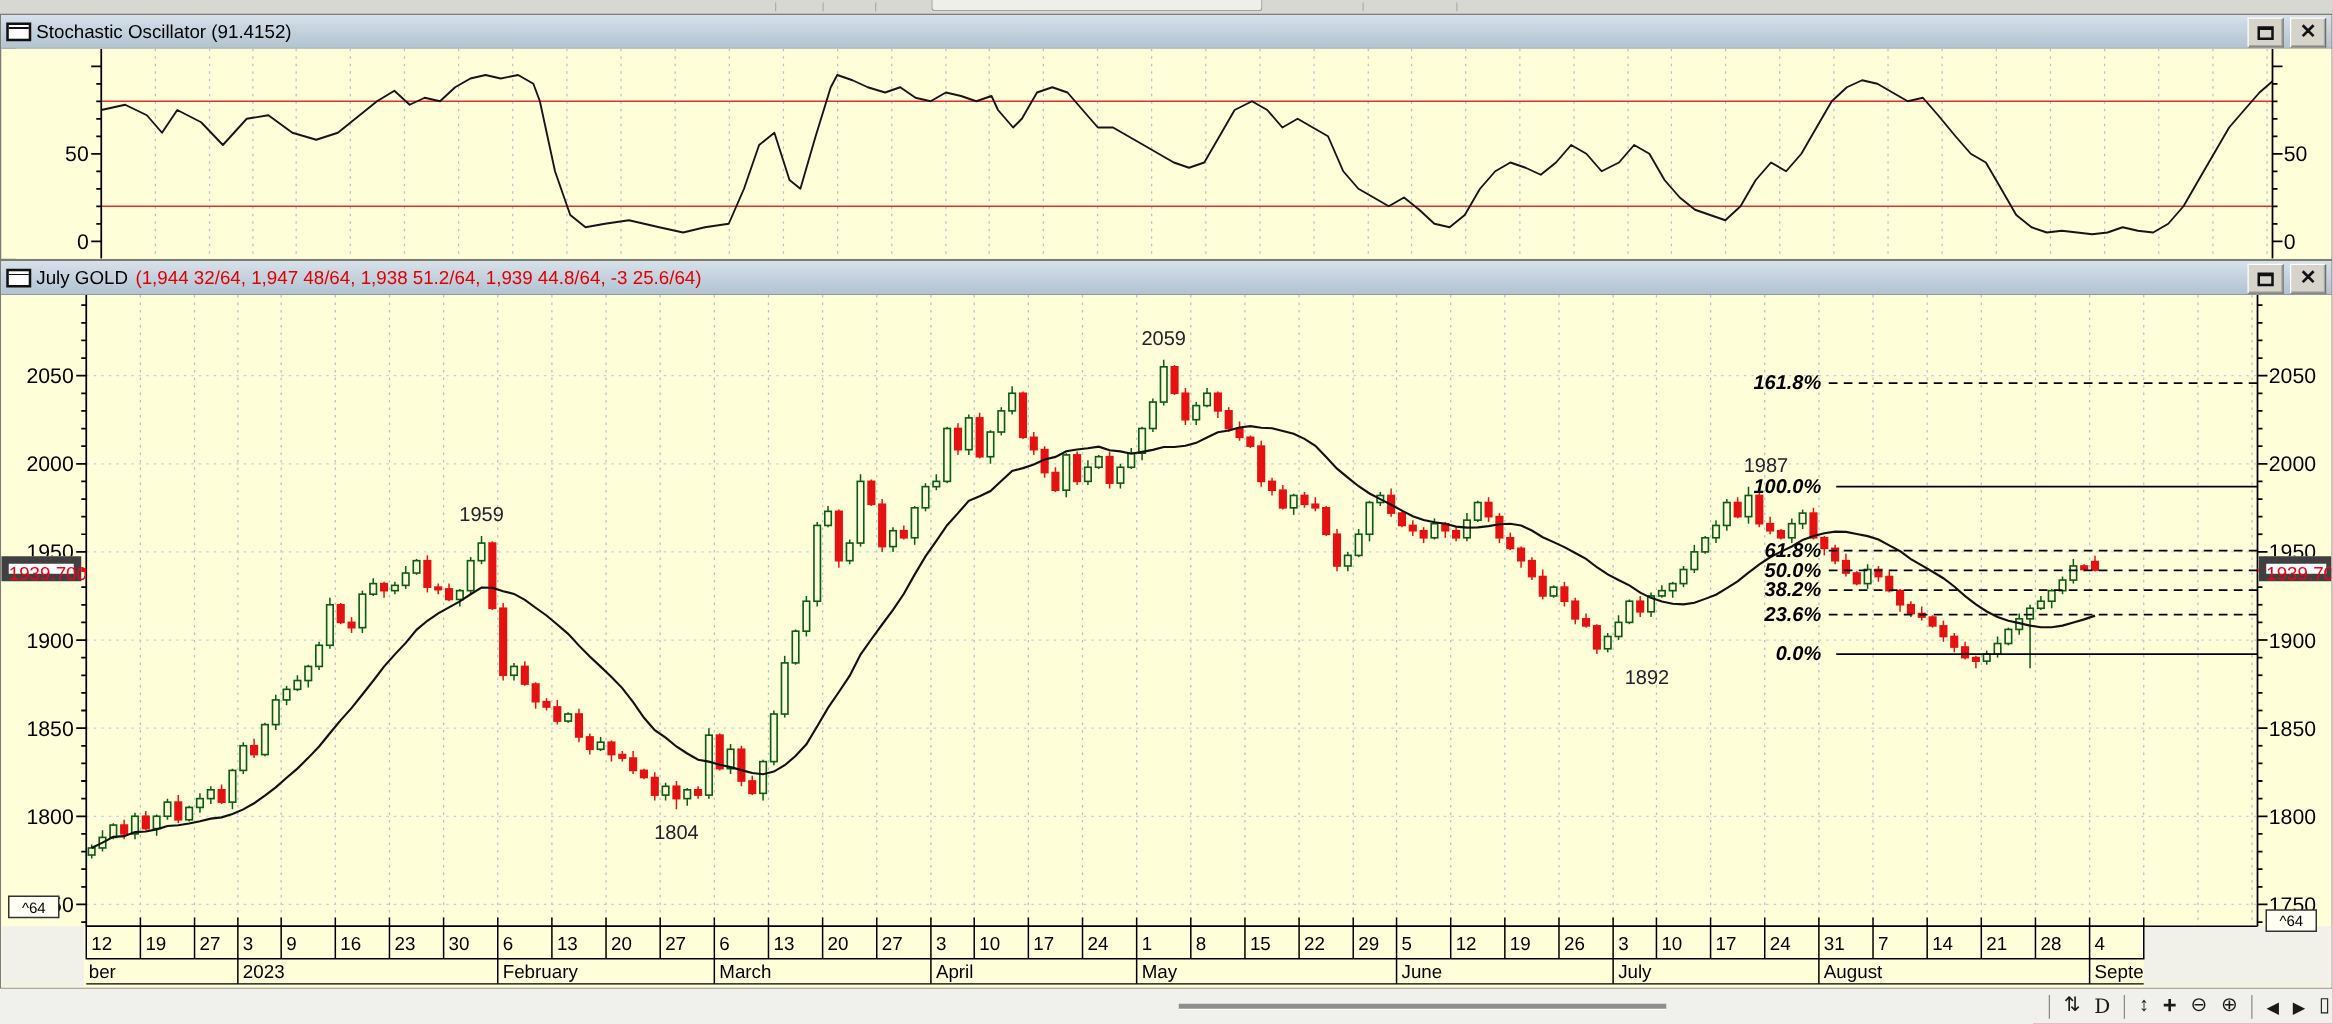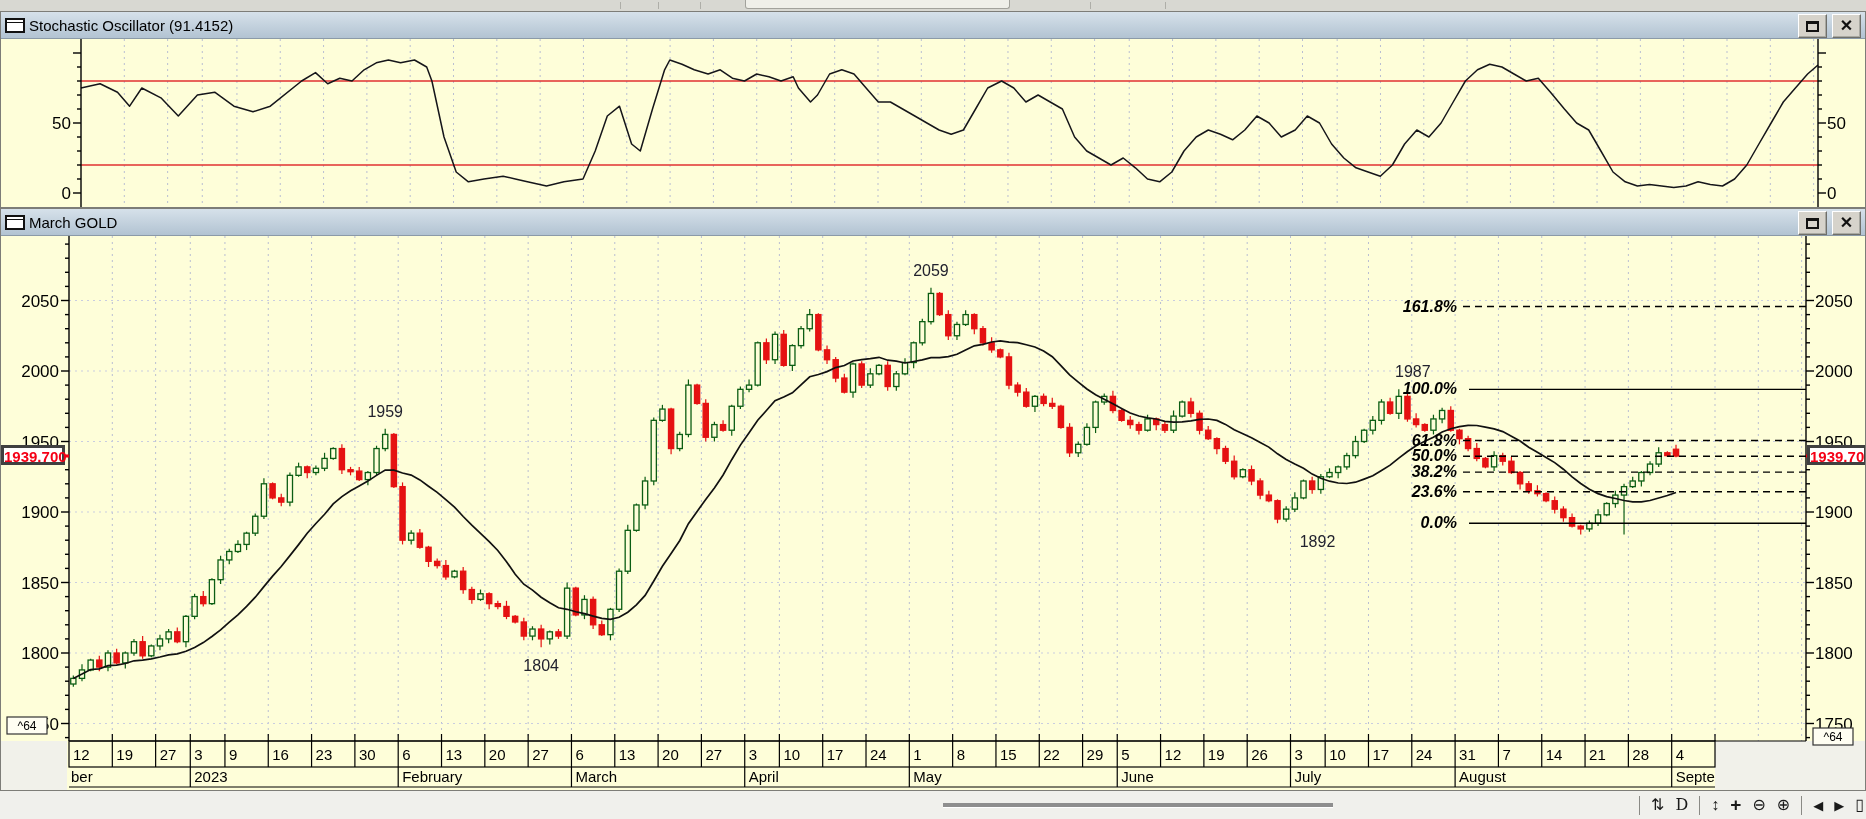"March GOLD" span.title { text: March -> July }
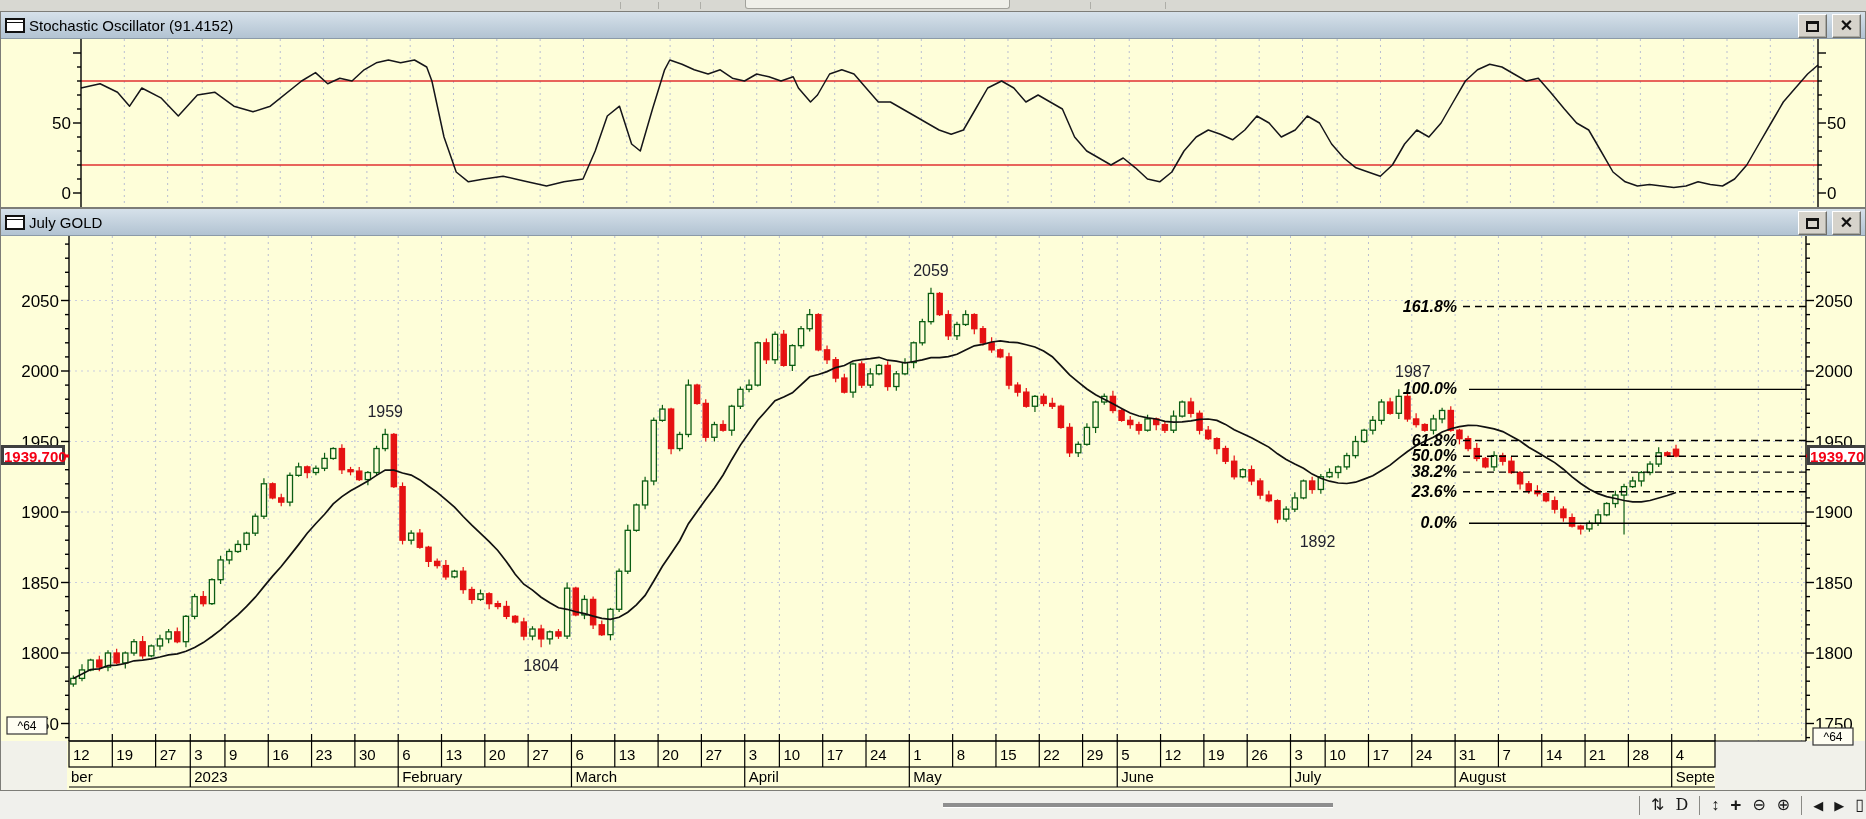"(1,944 32/64, 1,947 48/64, 1,938" span.title-red { html: none -> <span>(1,944 32/64, 1,947 48/64, 1,938 51.2/64, 1,939 44.8/64, -3 25.6/64)</span> }
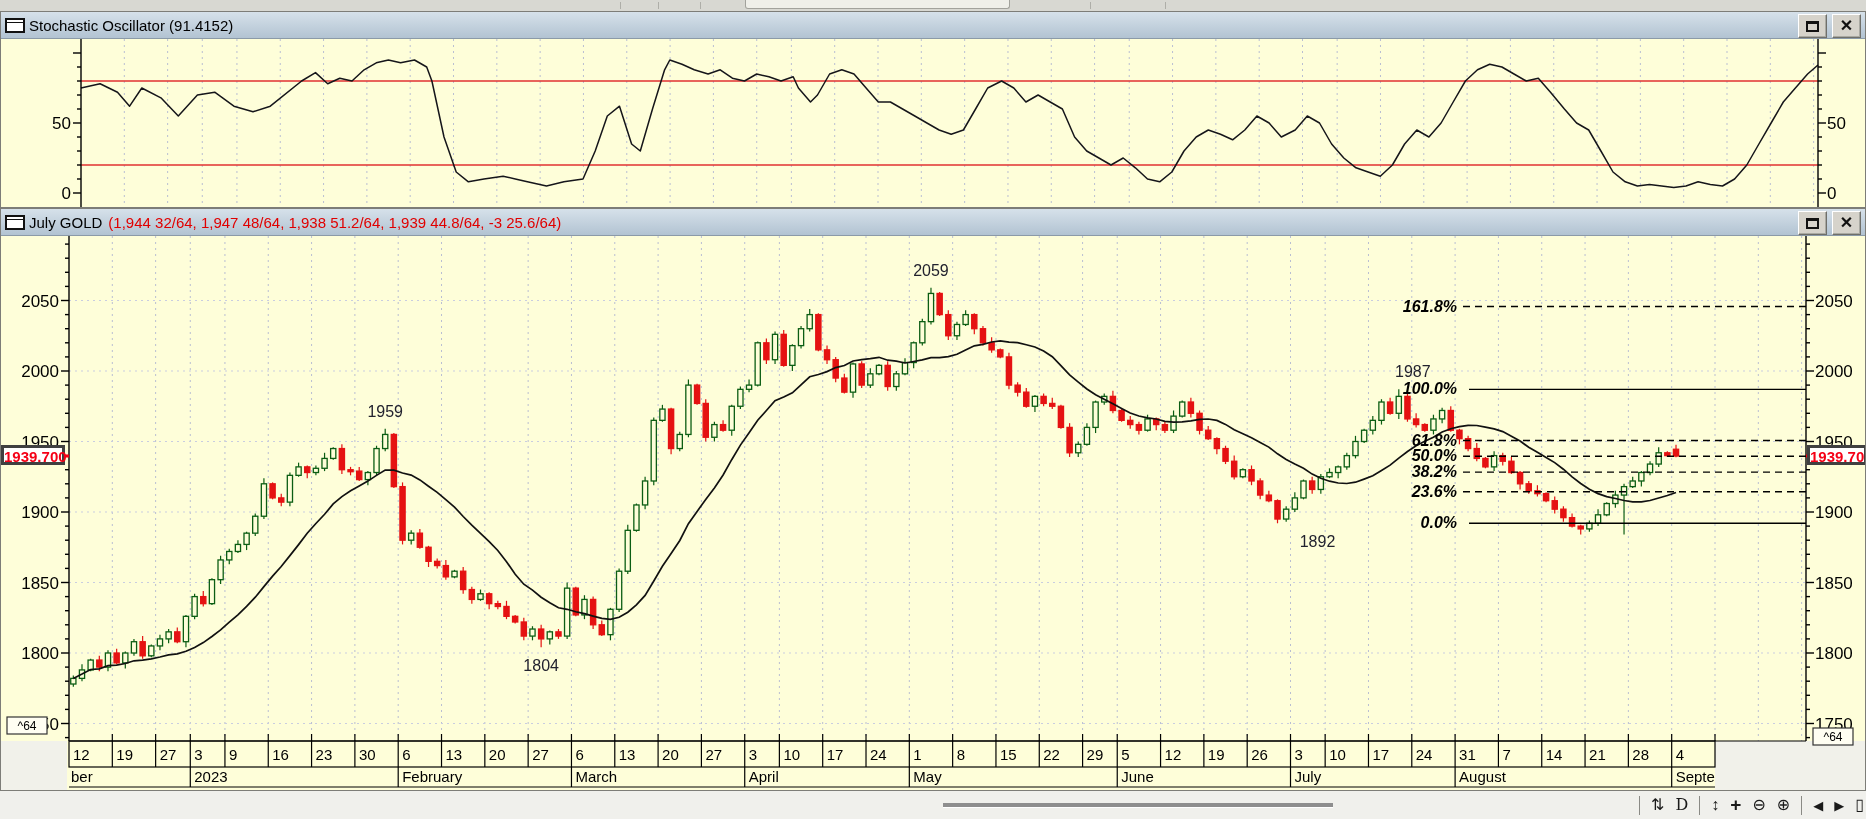"1939.700" .px-label { border: 3px solid #404040 -> 6px solid #404040; font-weight: bold -> normal }
